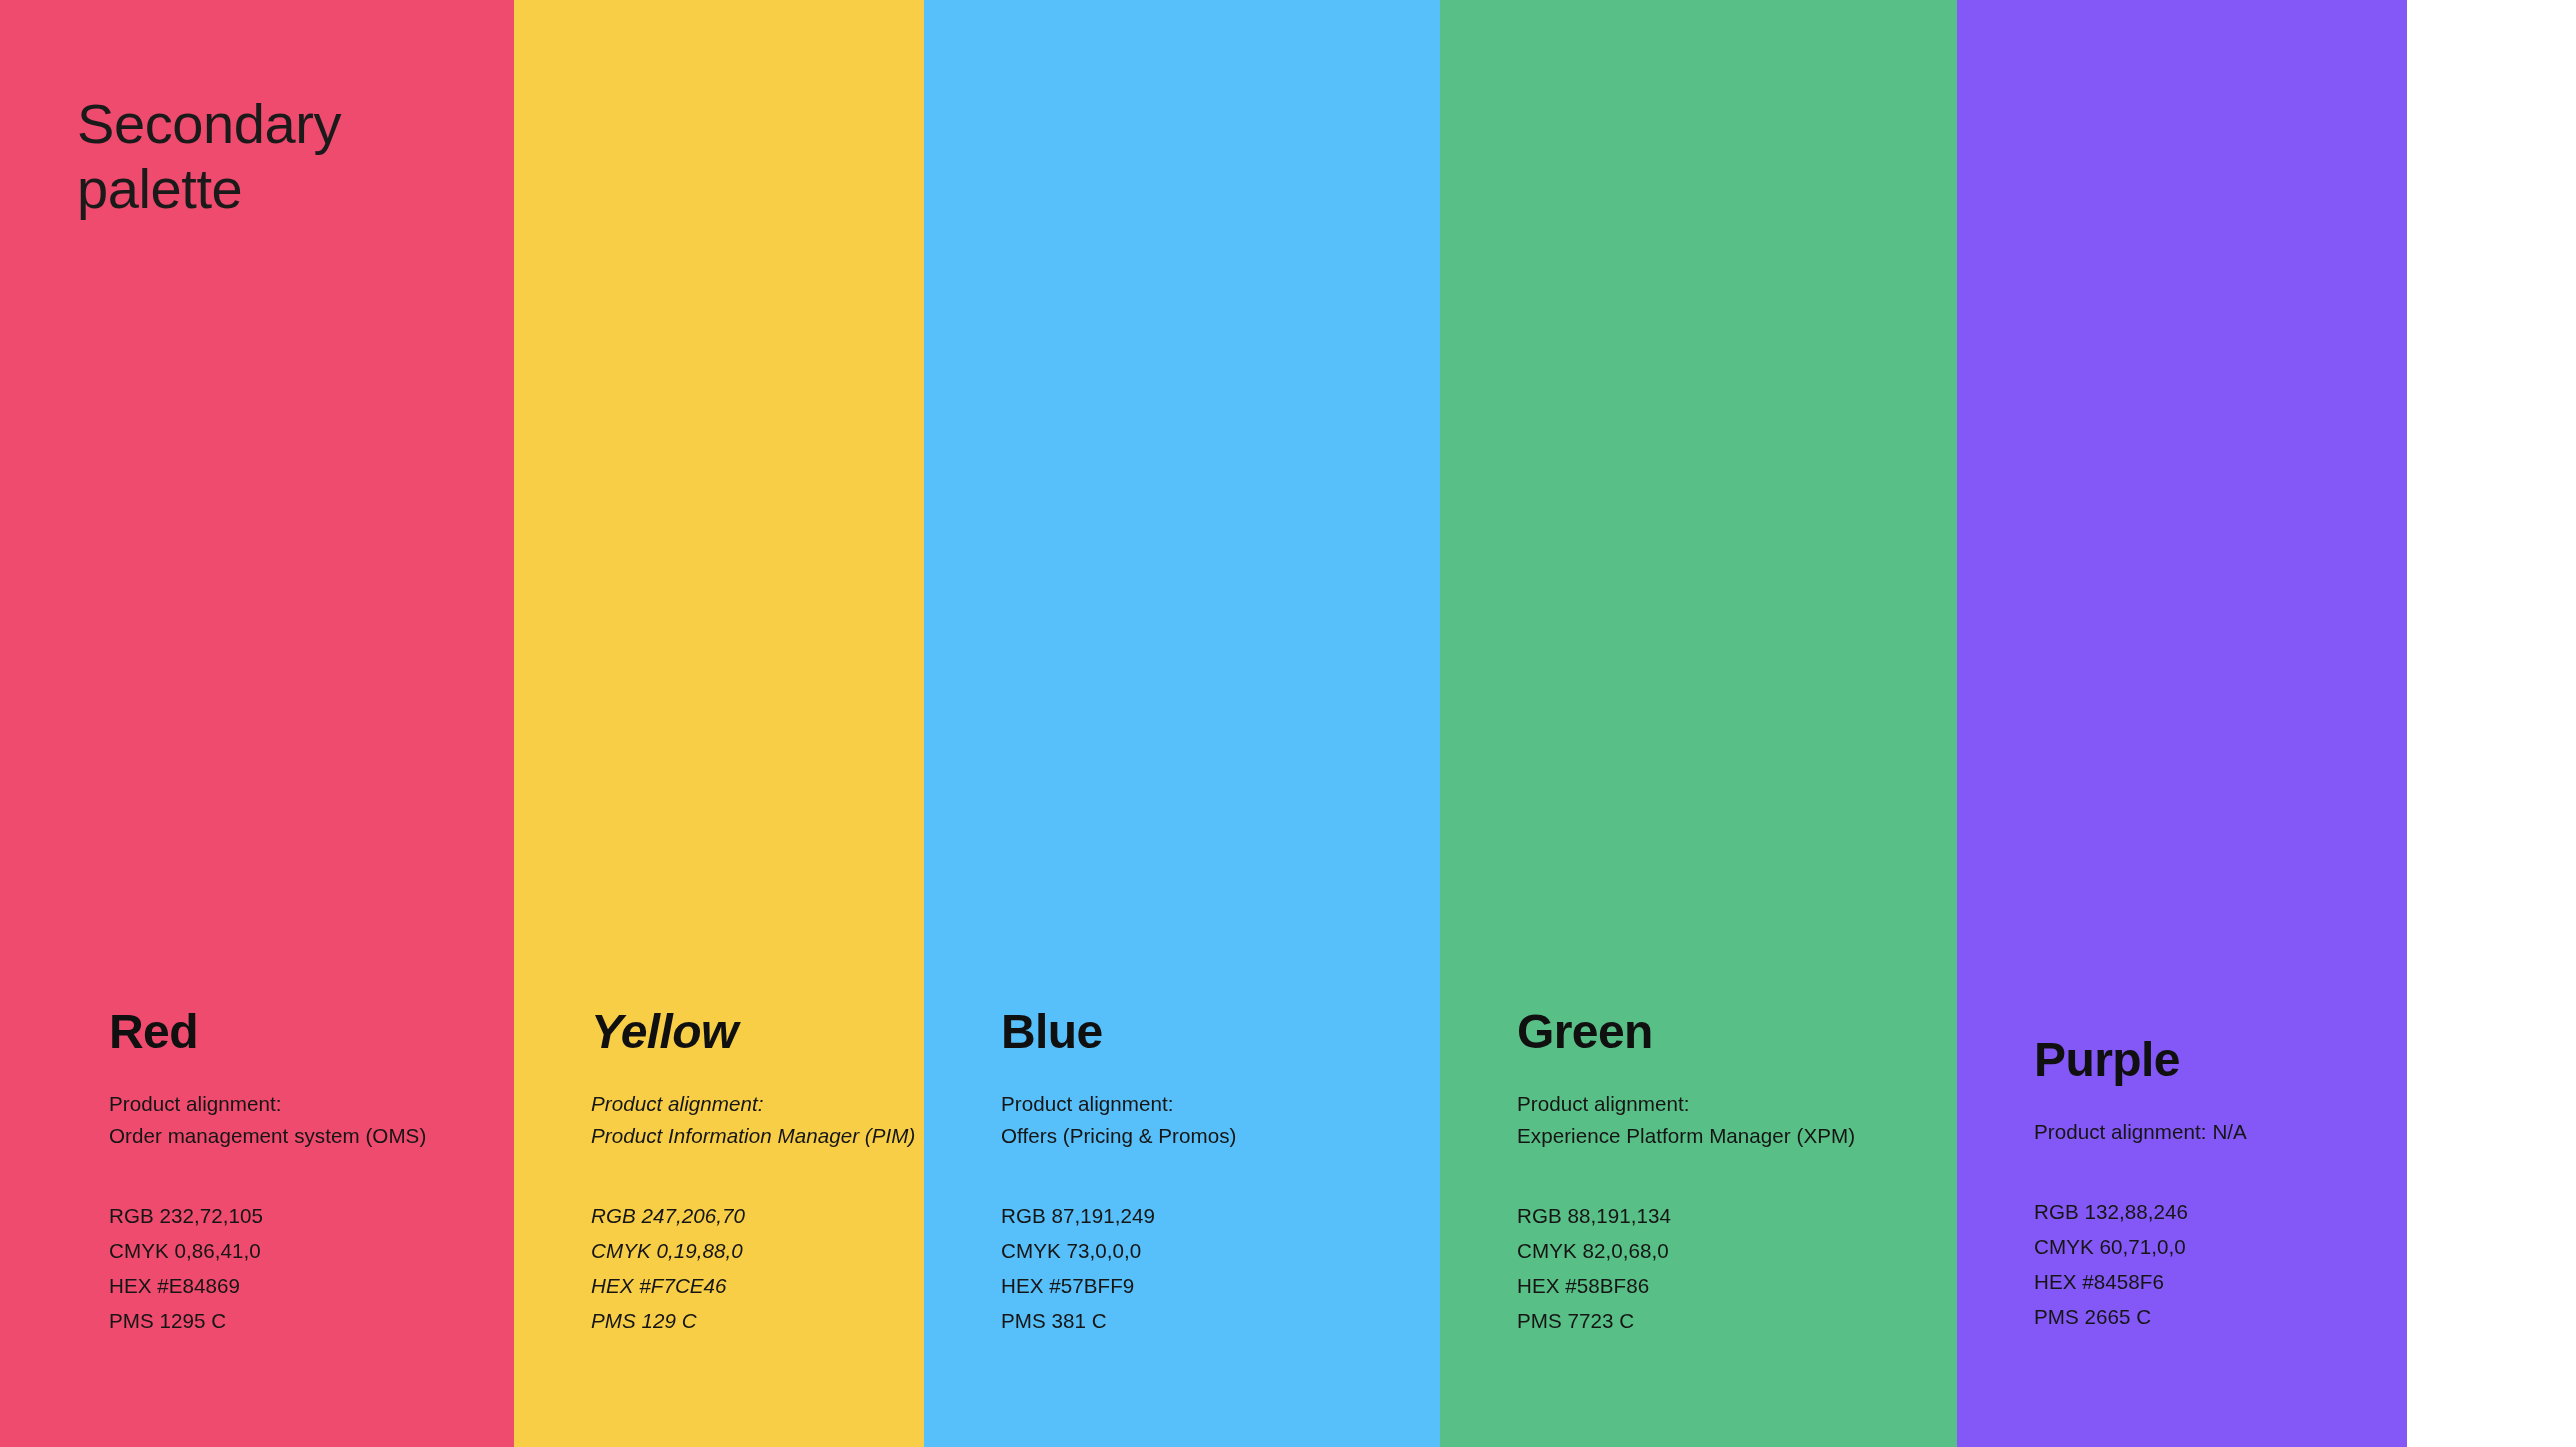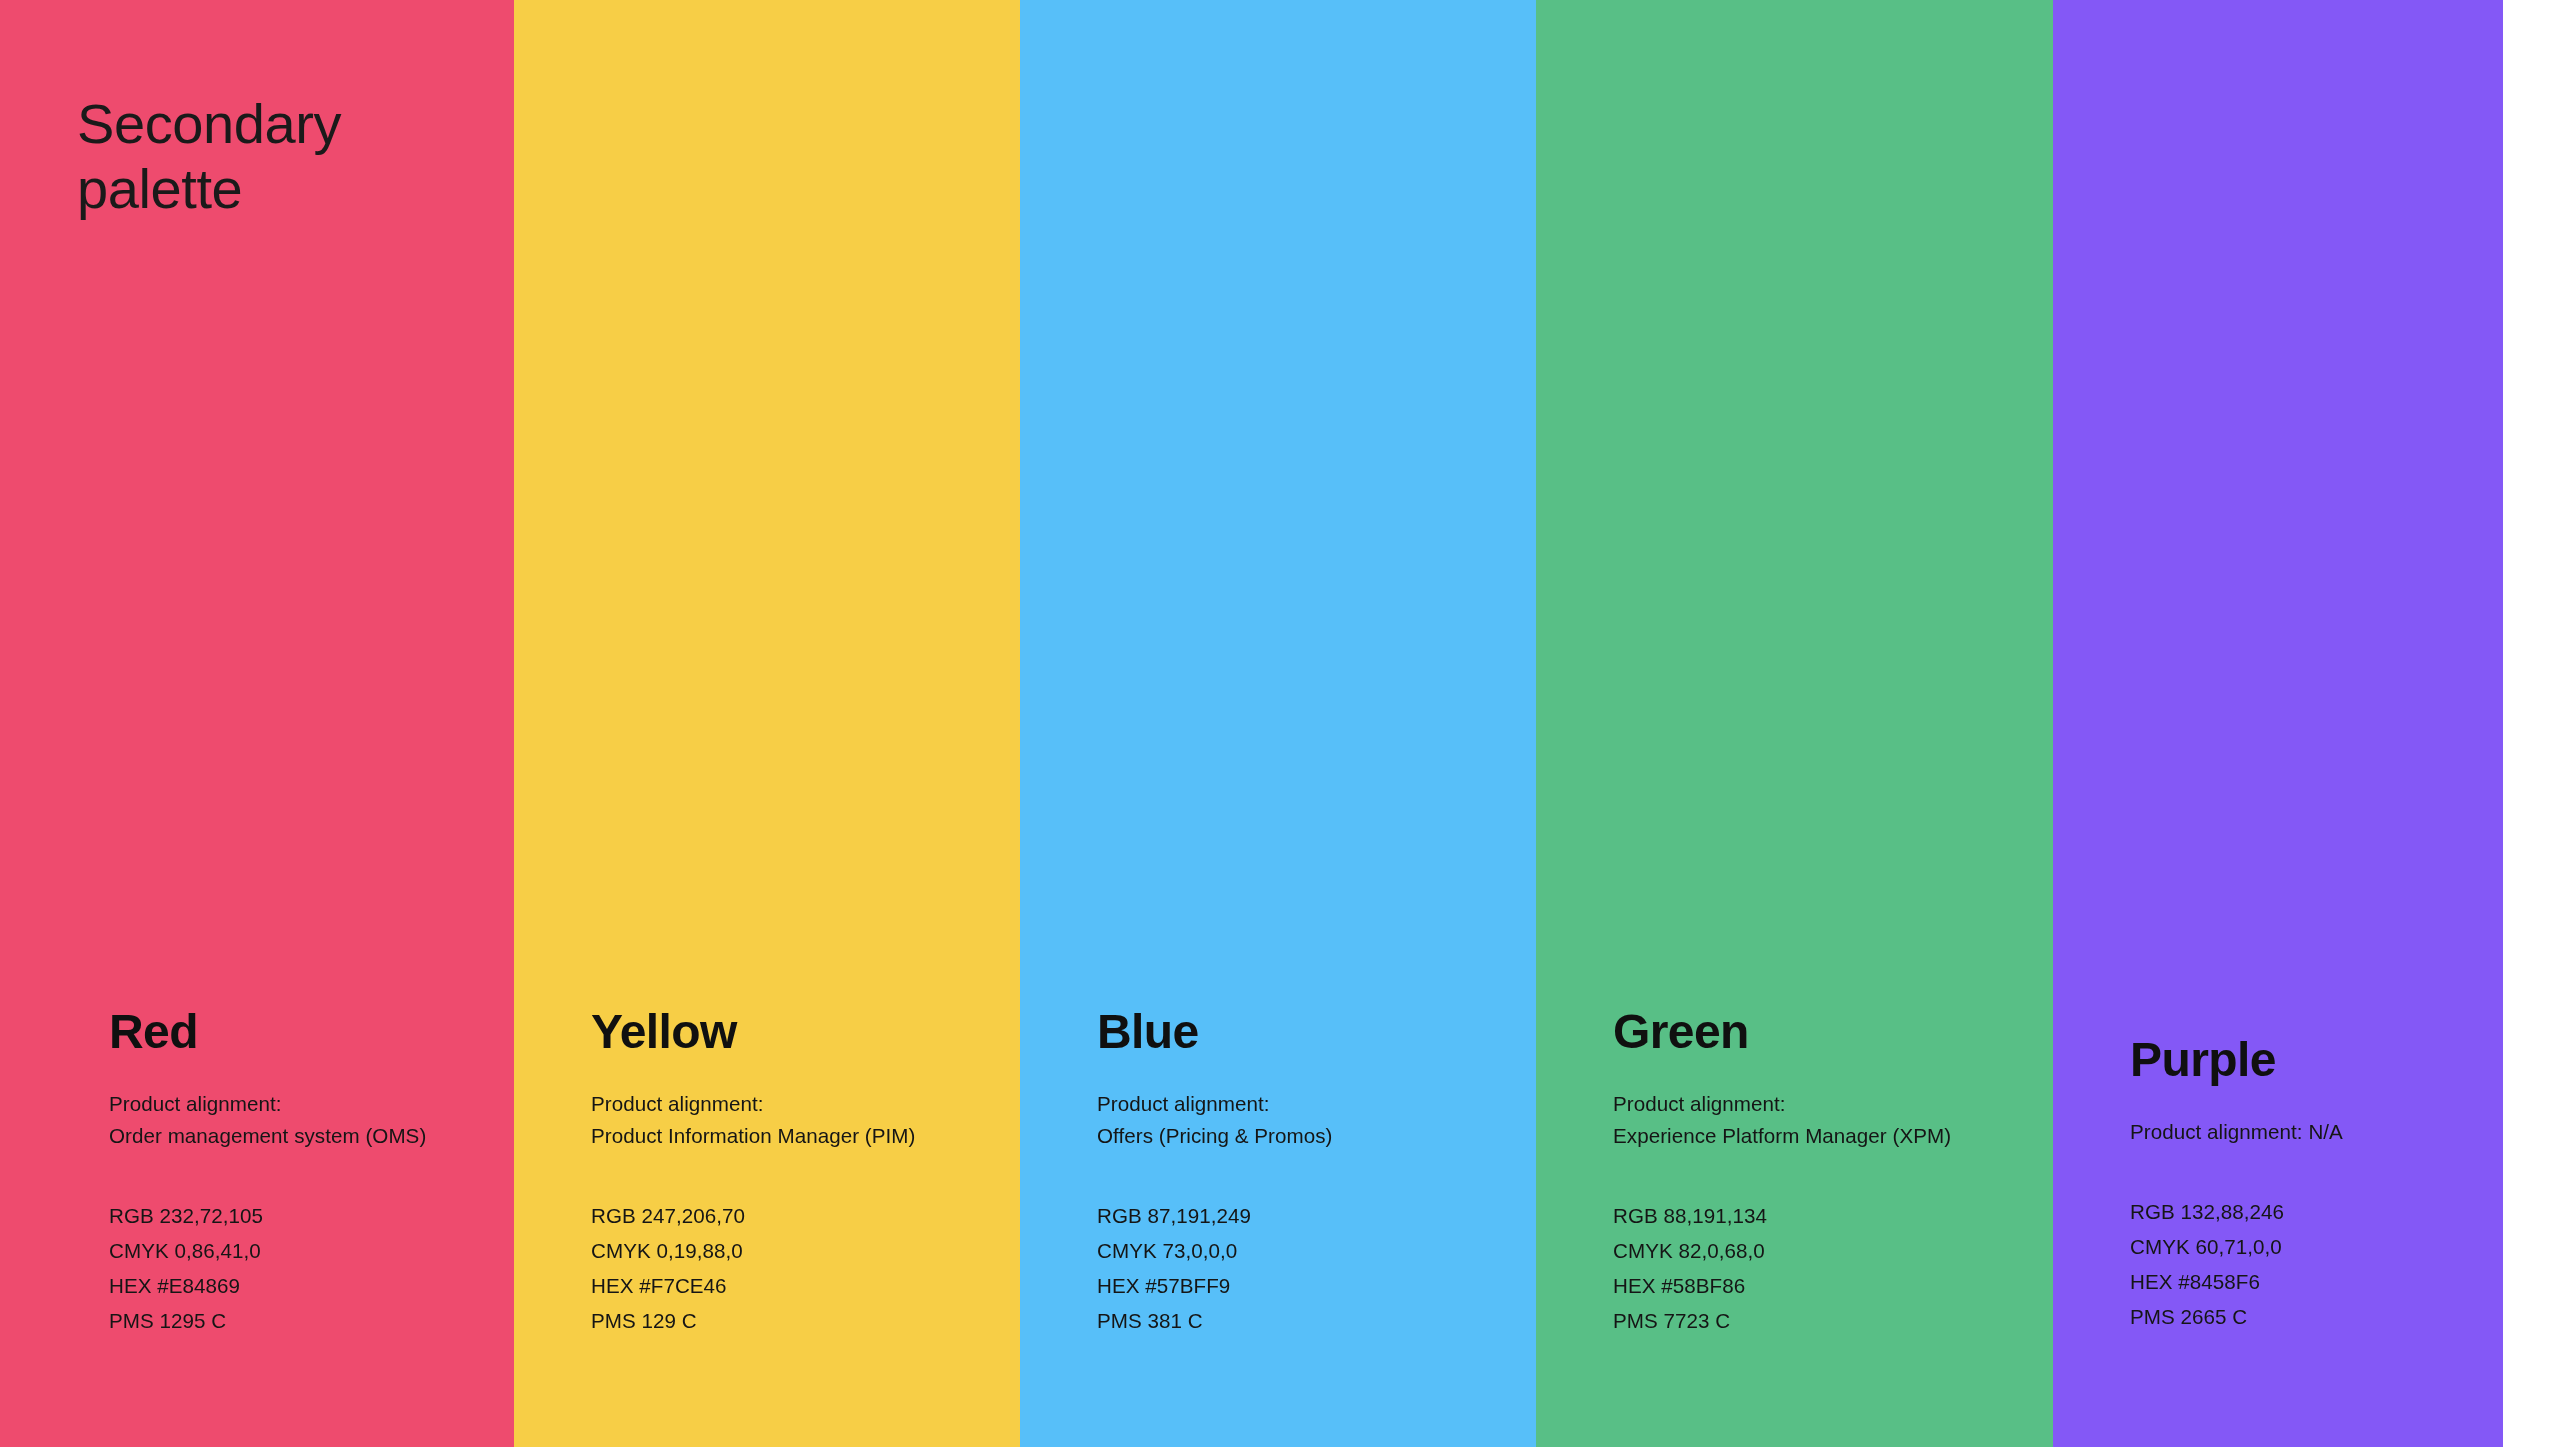"Yellow" .sw-yellow { font-style: none -> italic; width: 506px -> 410px }
